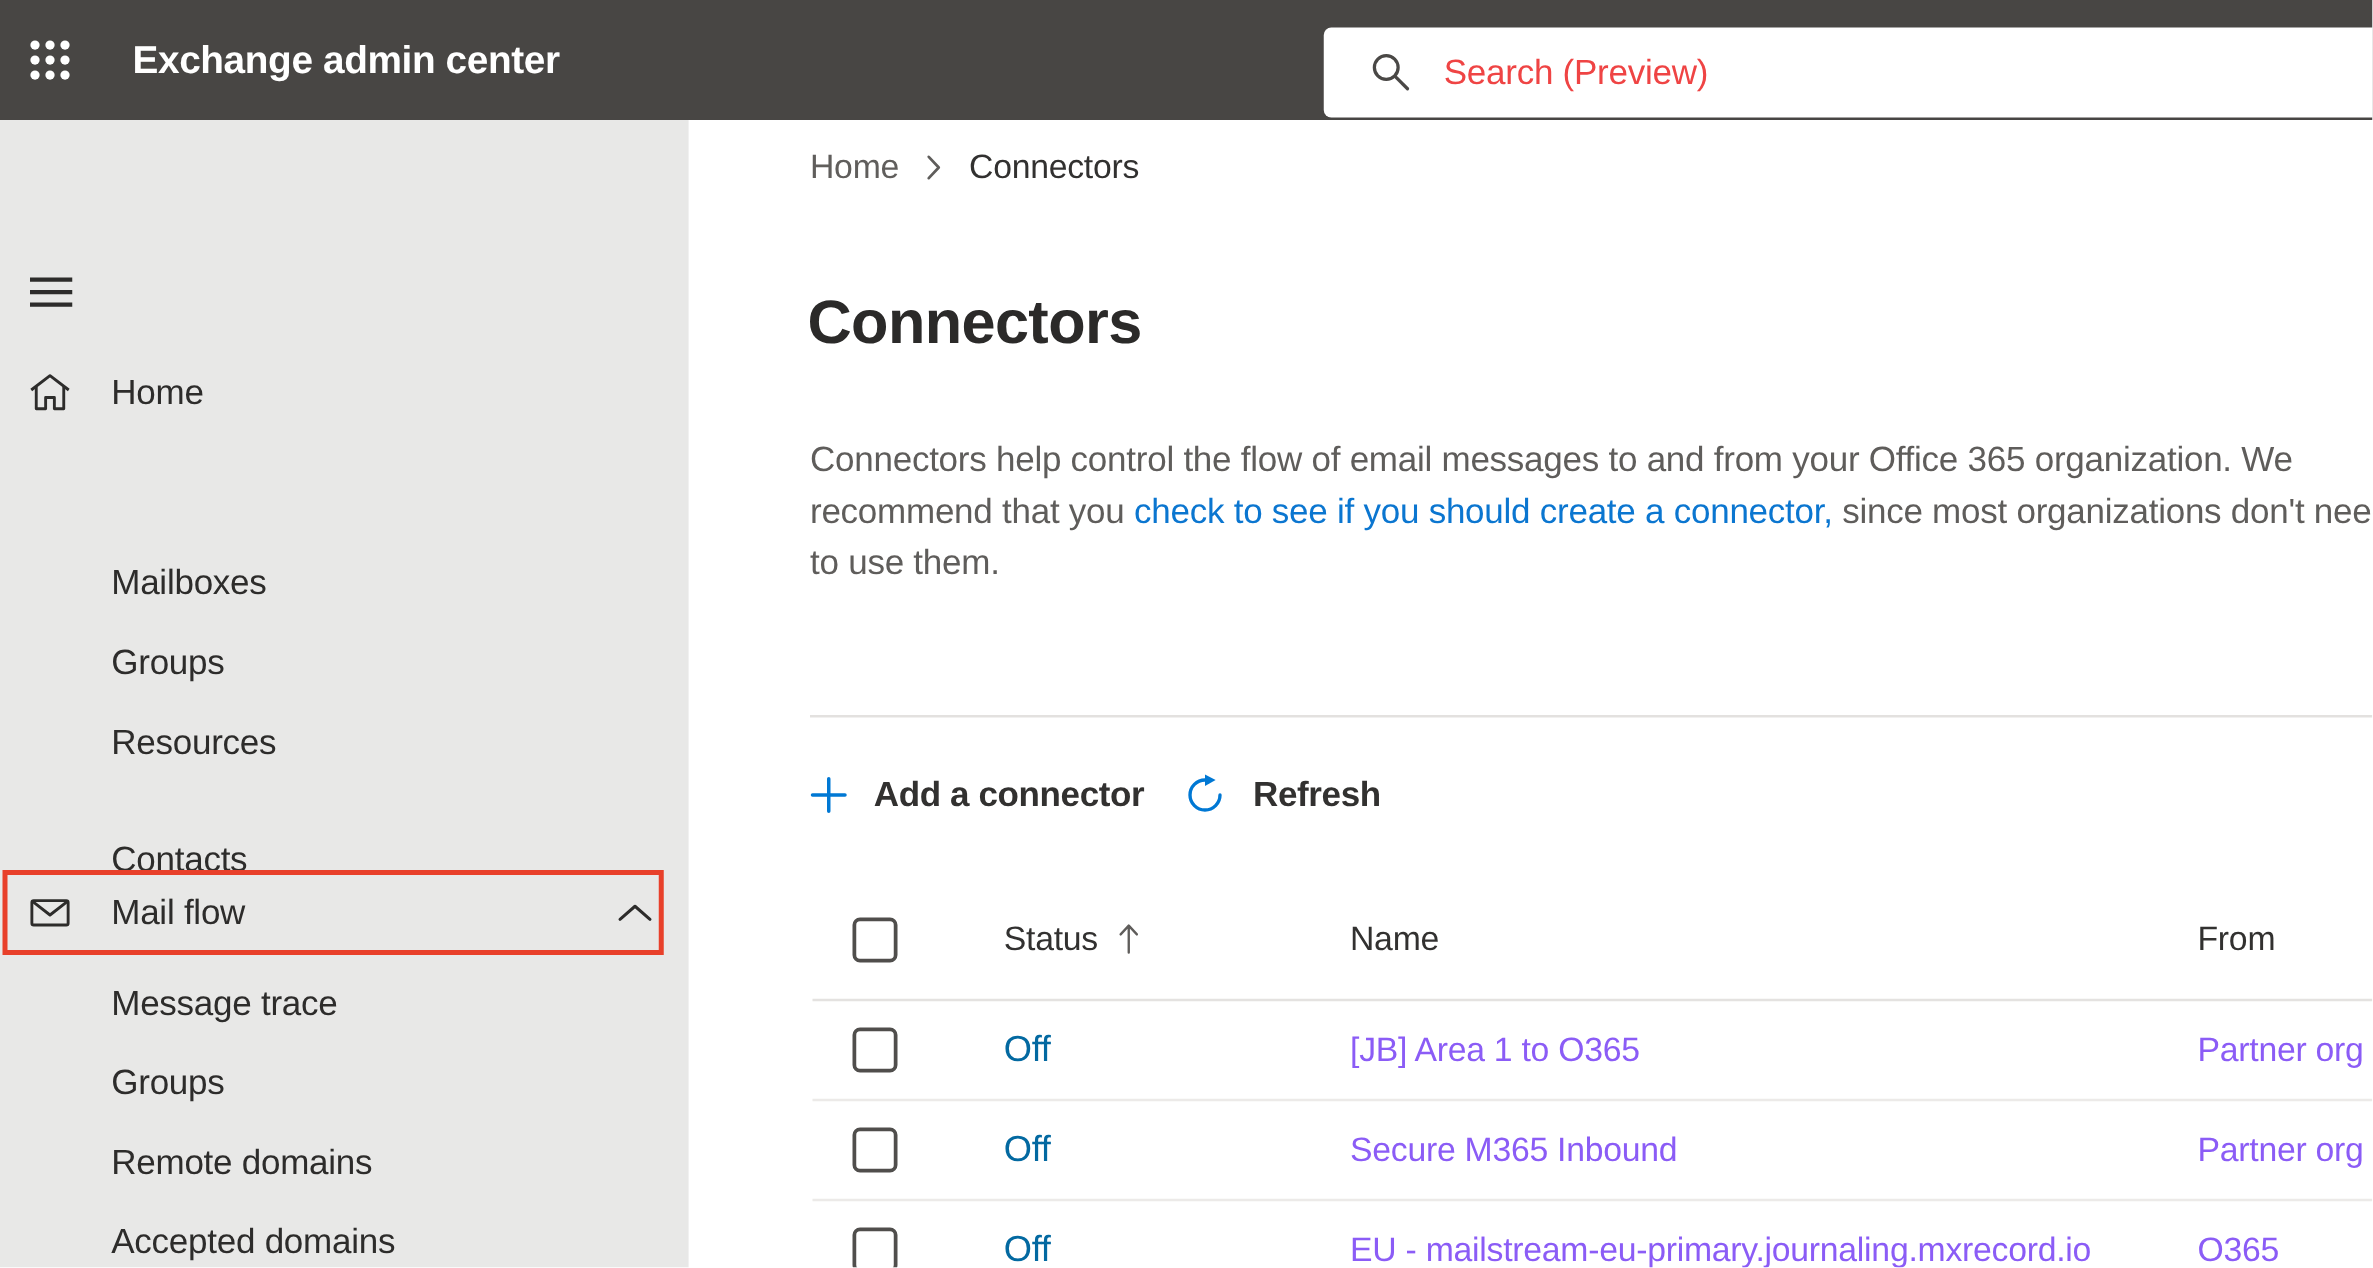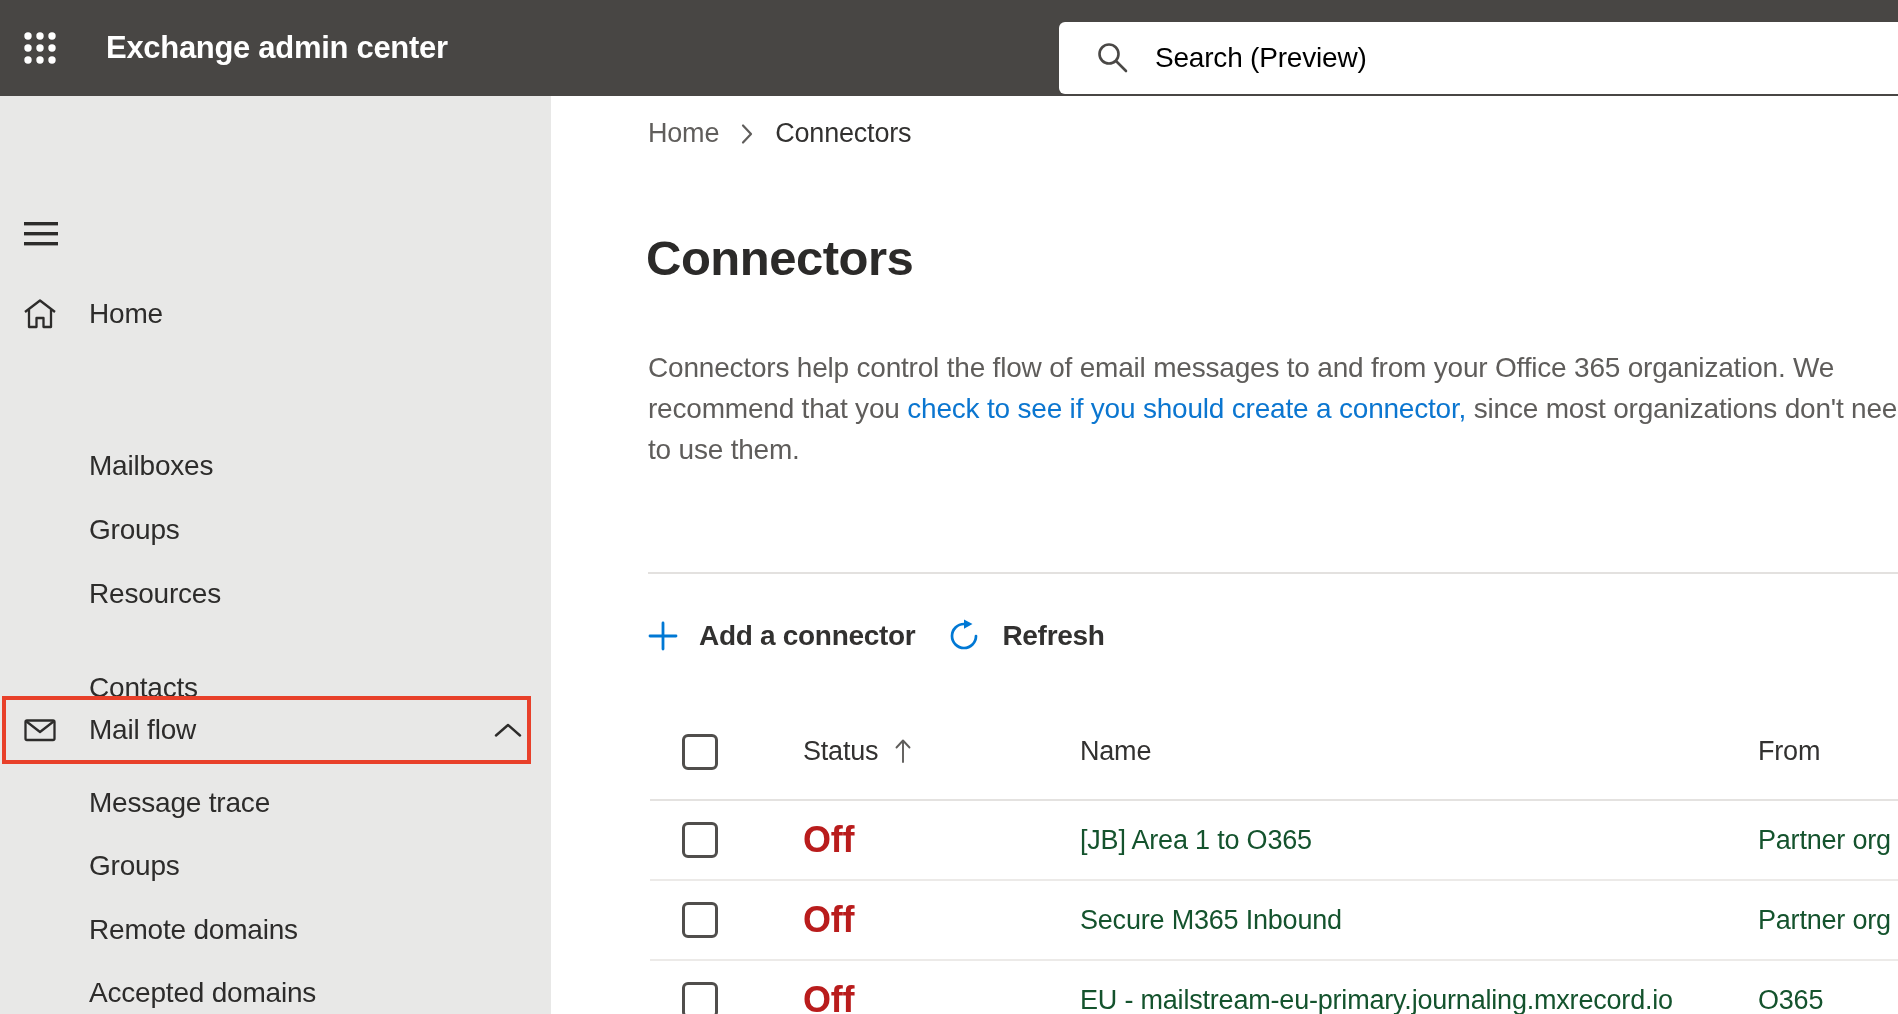"Search (Preview)" .search-placeholder { color: #000000 -> #ef4444 }
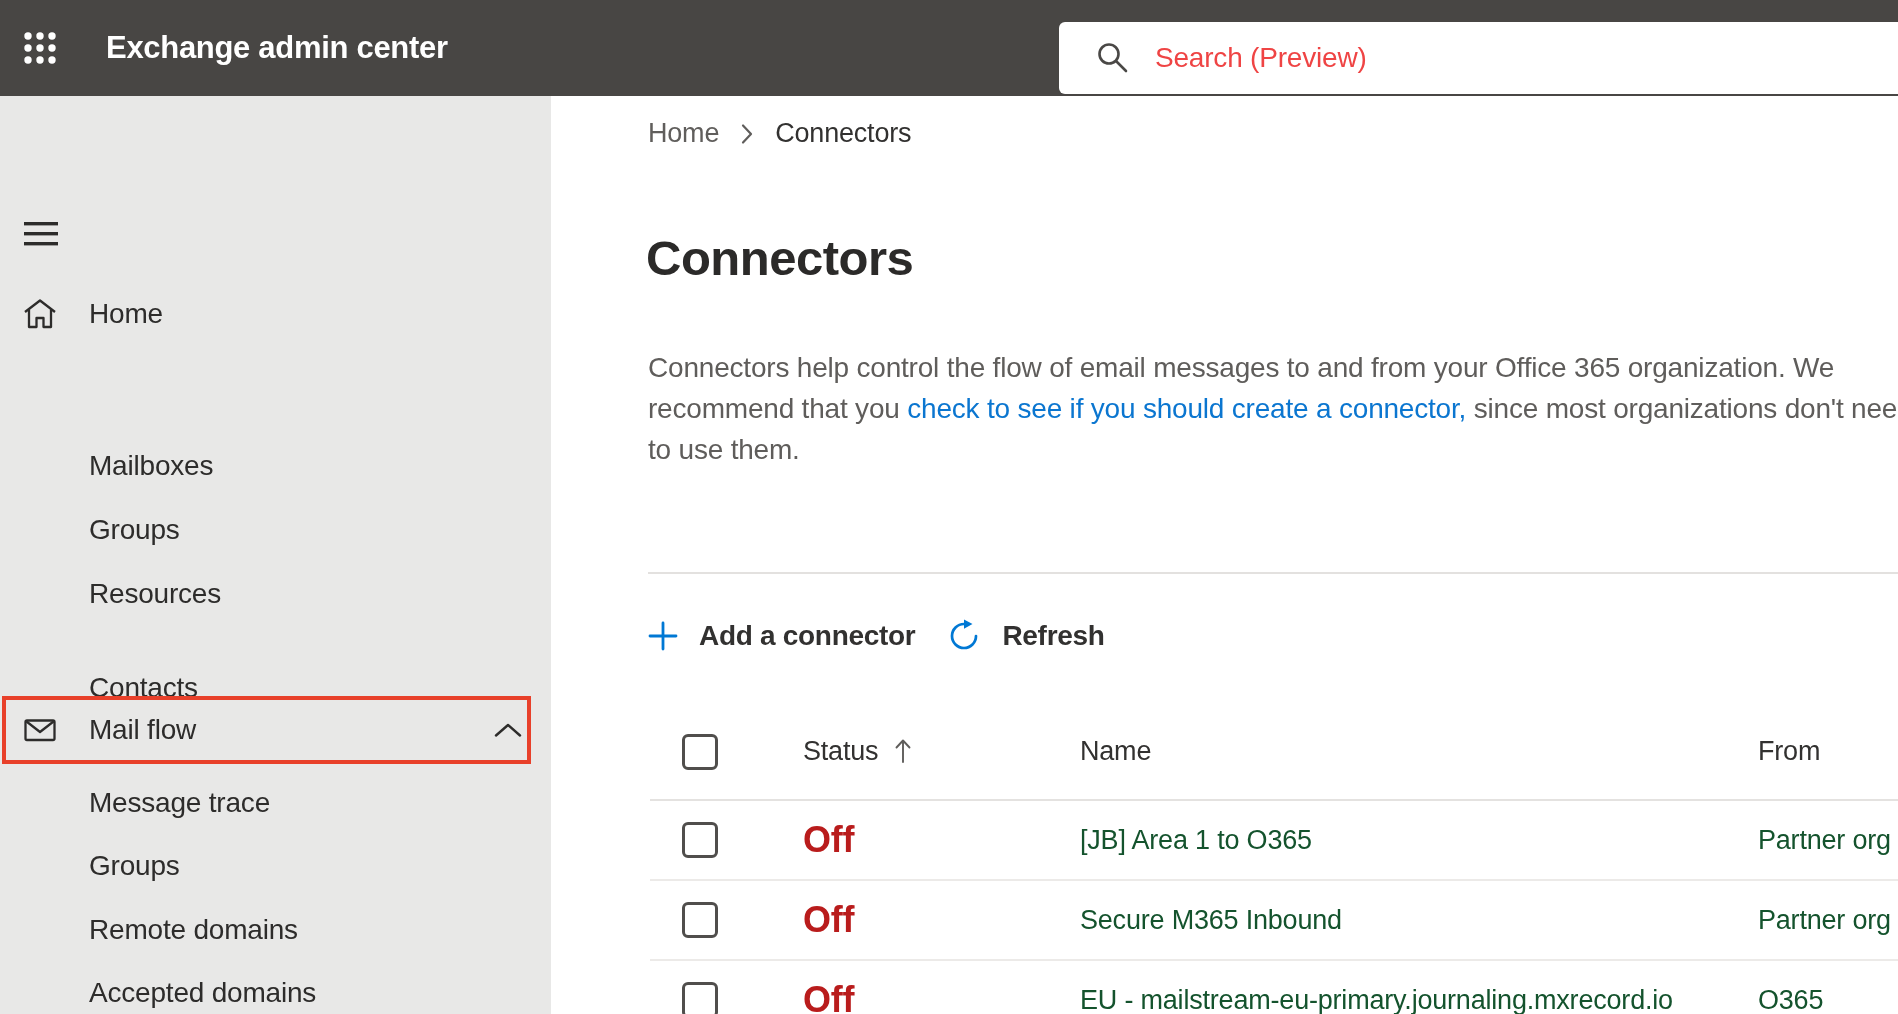"Off" .status-val { color: #b91c1c -> #0369a1; font-size: 36px -> 29px; font-weight: 700 -> 400 }
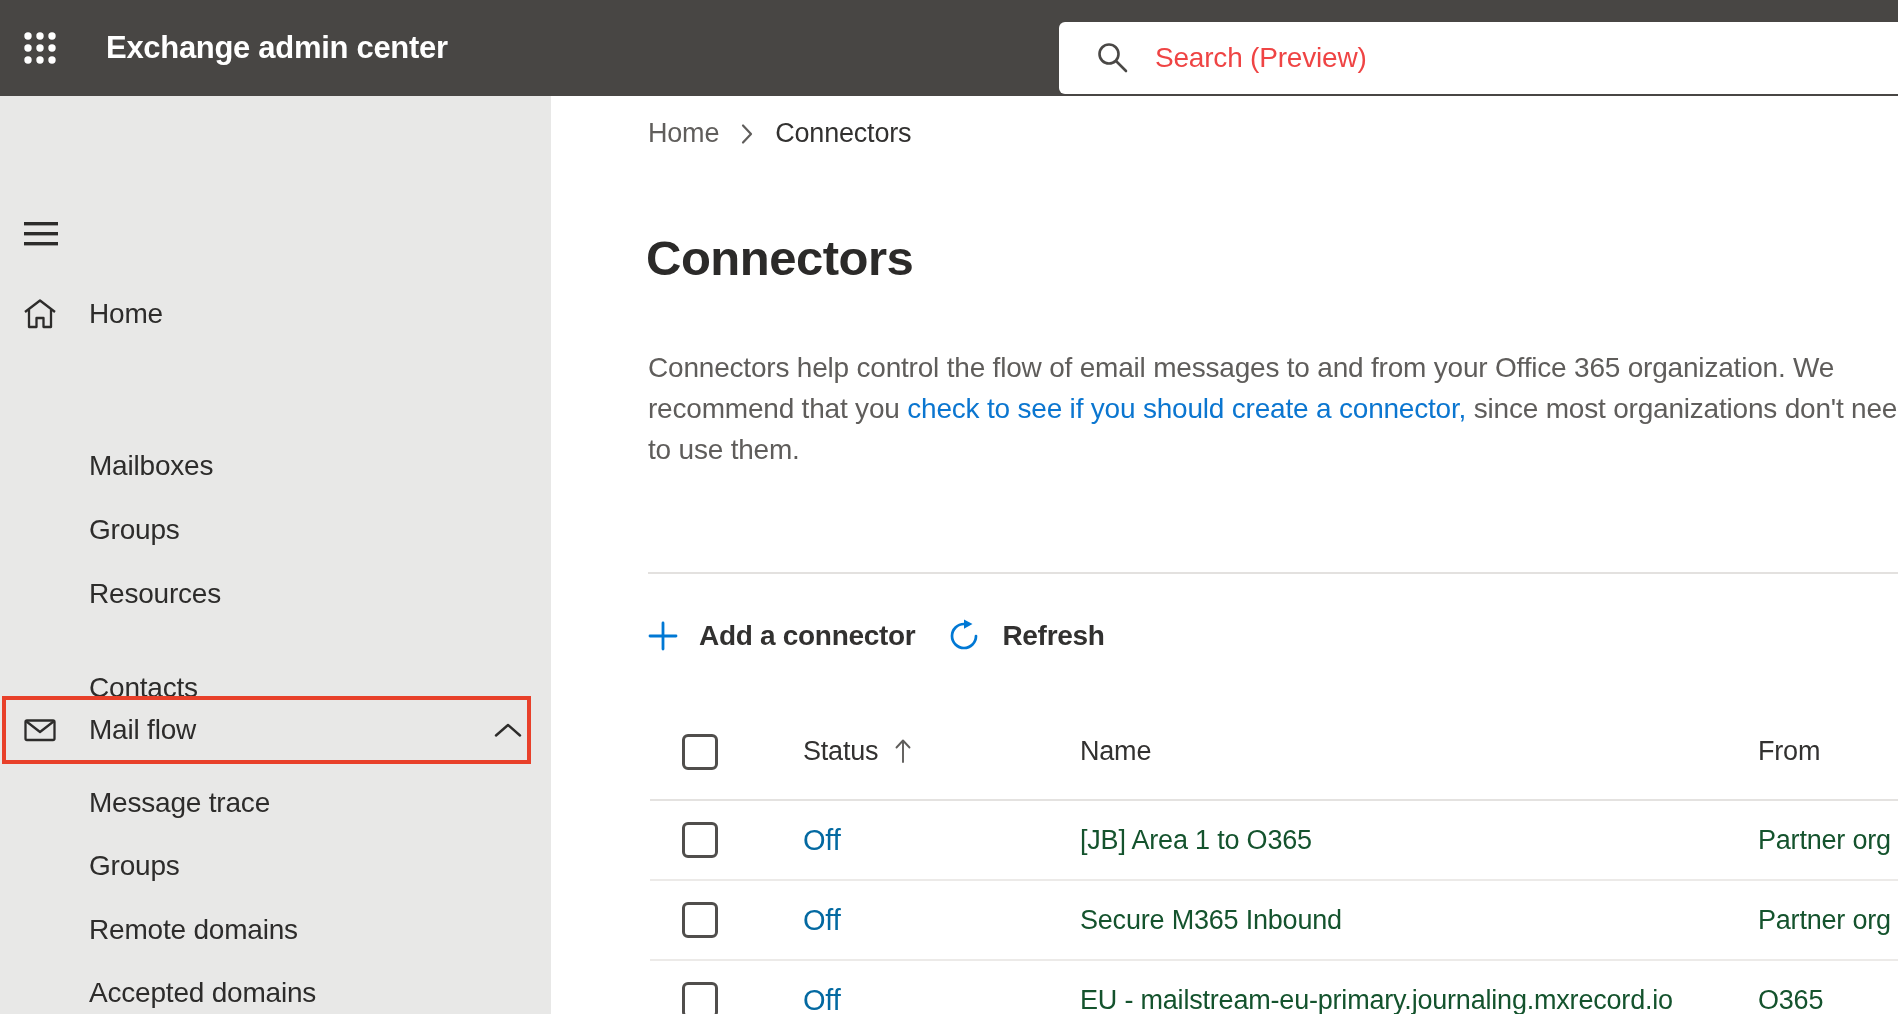"[JB] Area 1 to O365" .cell-text { color: #14532d -> #8b5cf6 }
